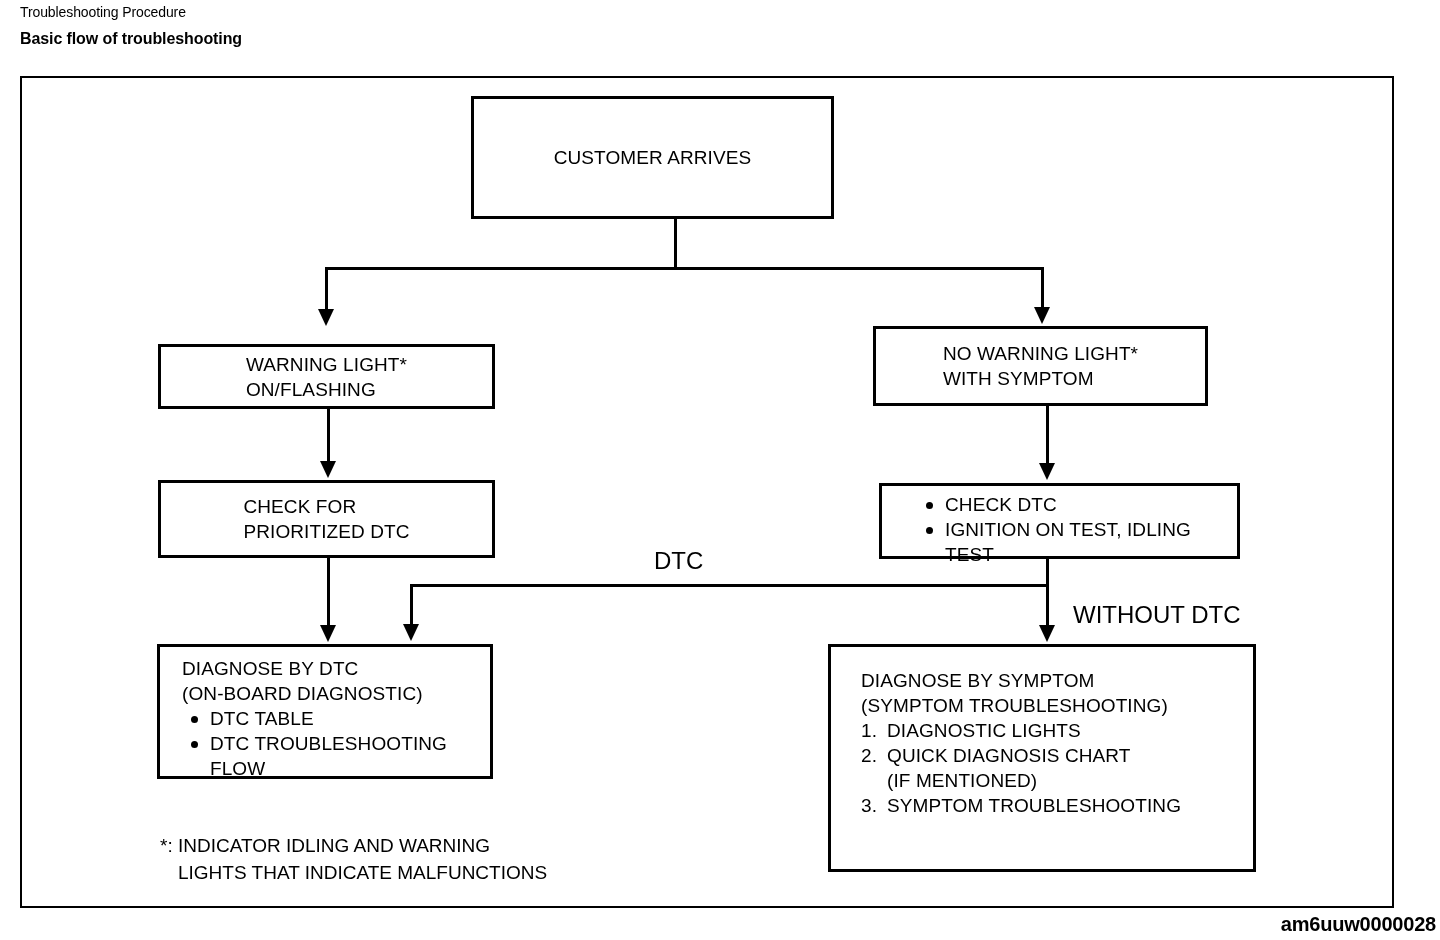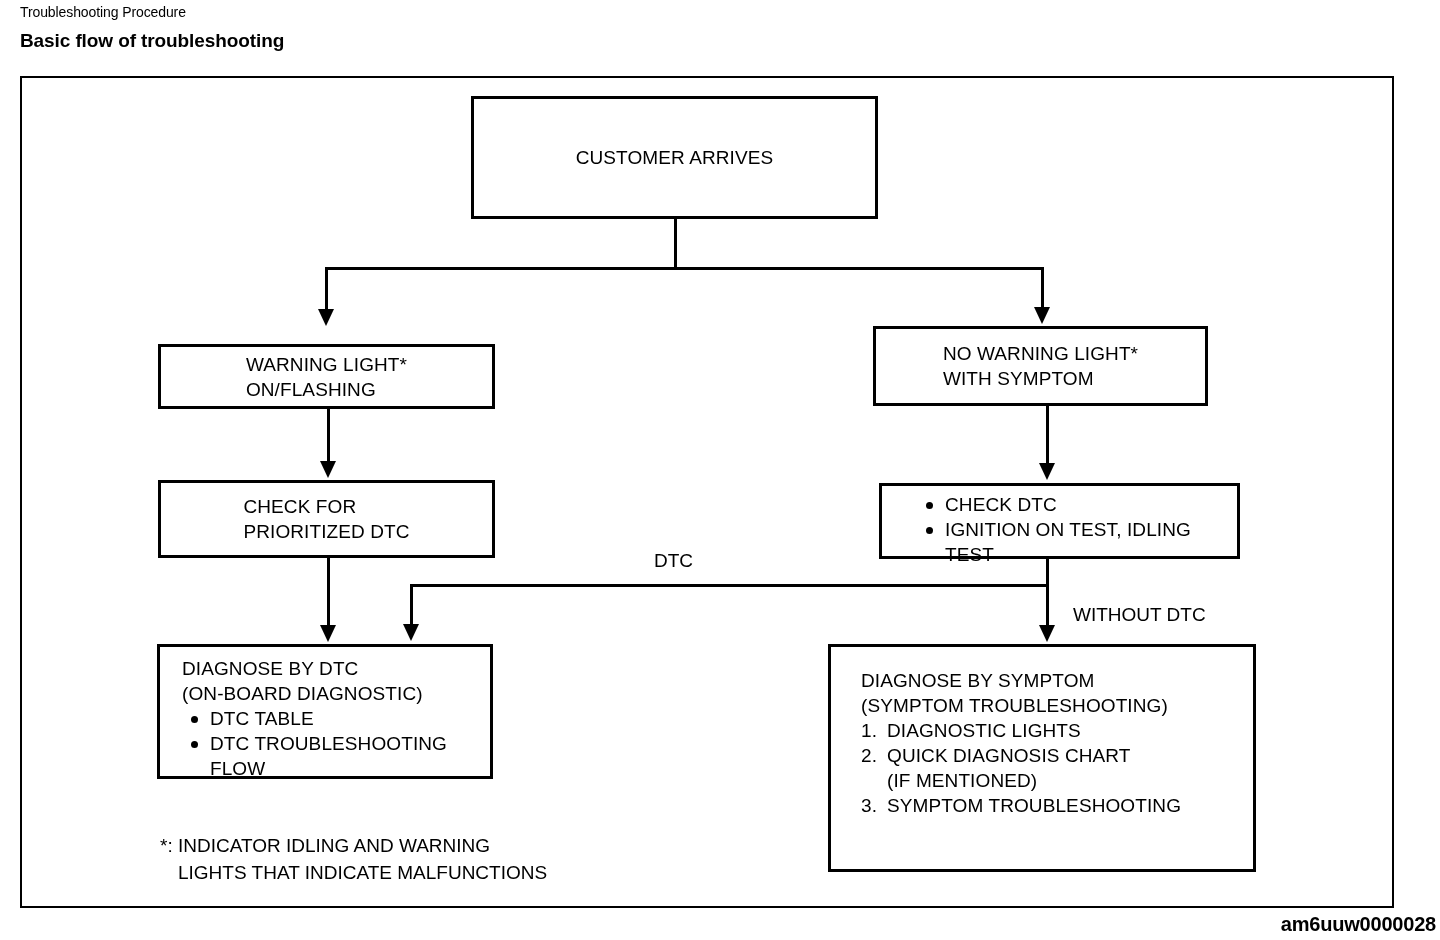"Basic flow of troubleshooting" .doc-subtitle { font-size: 19px -> 16px }
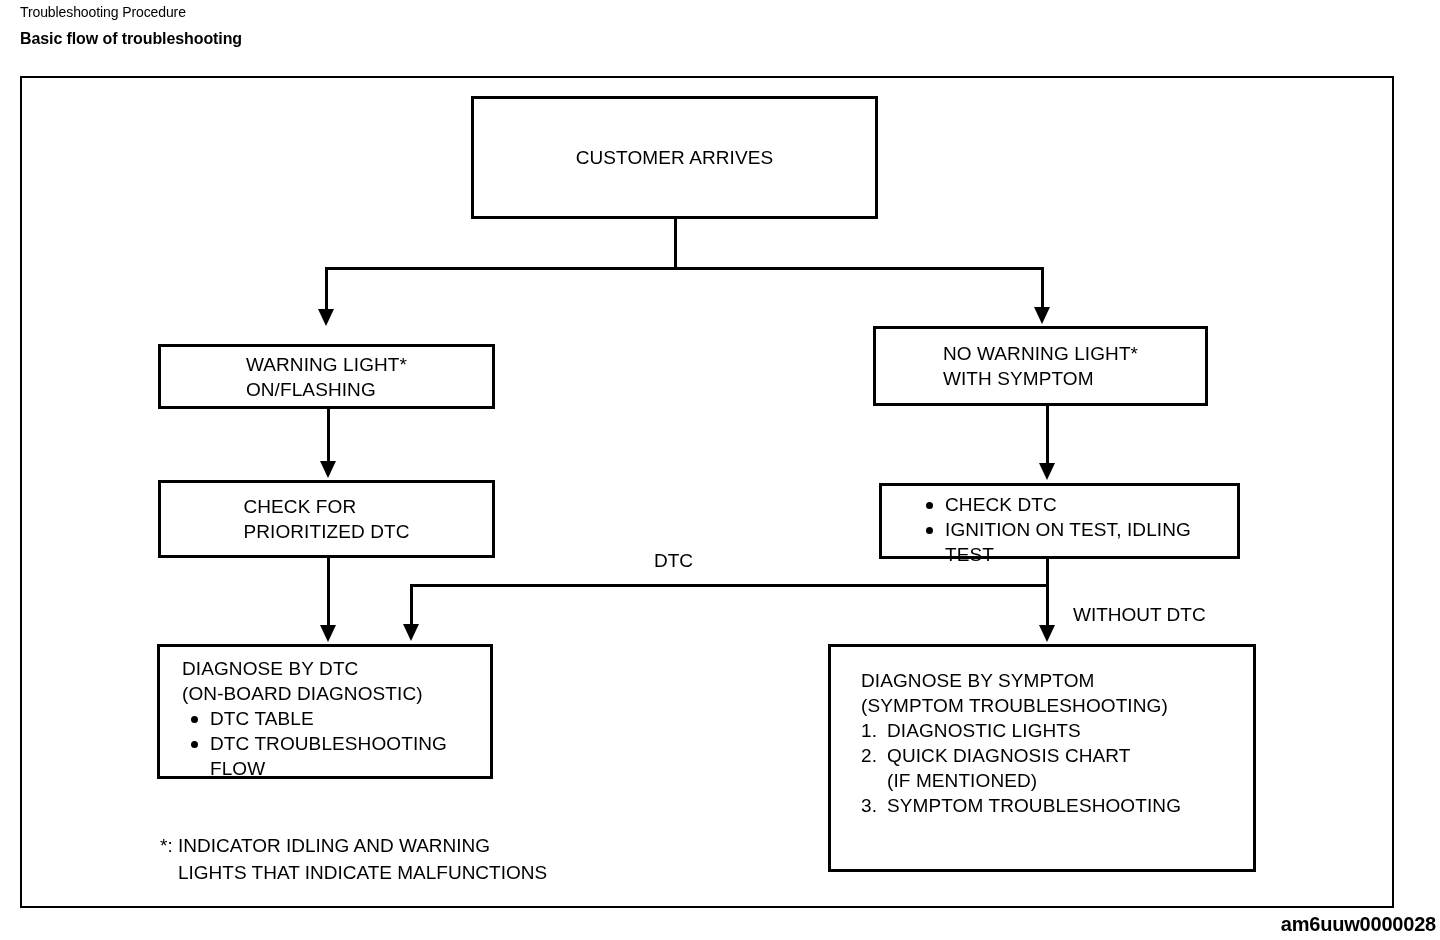"CUSTOMER ARRIVES" #node-customer { width: 407px -> 363px }
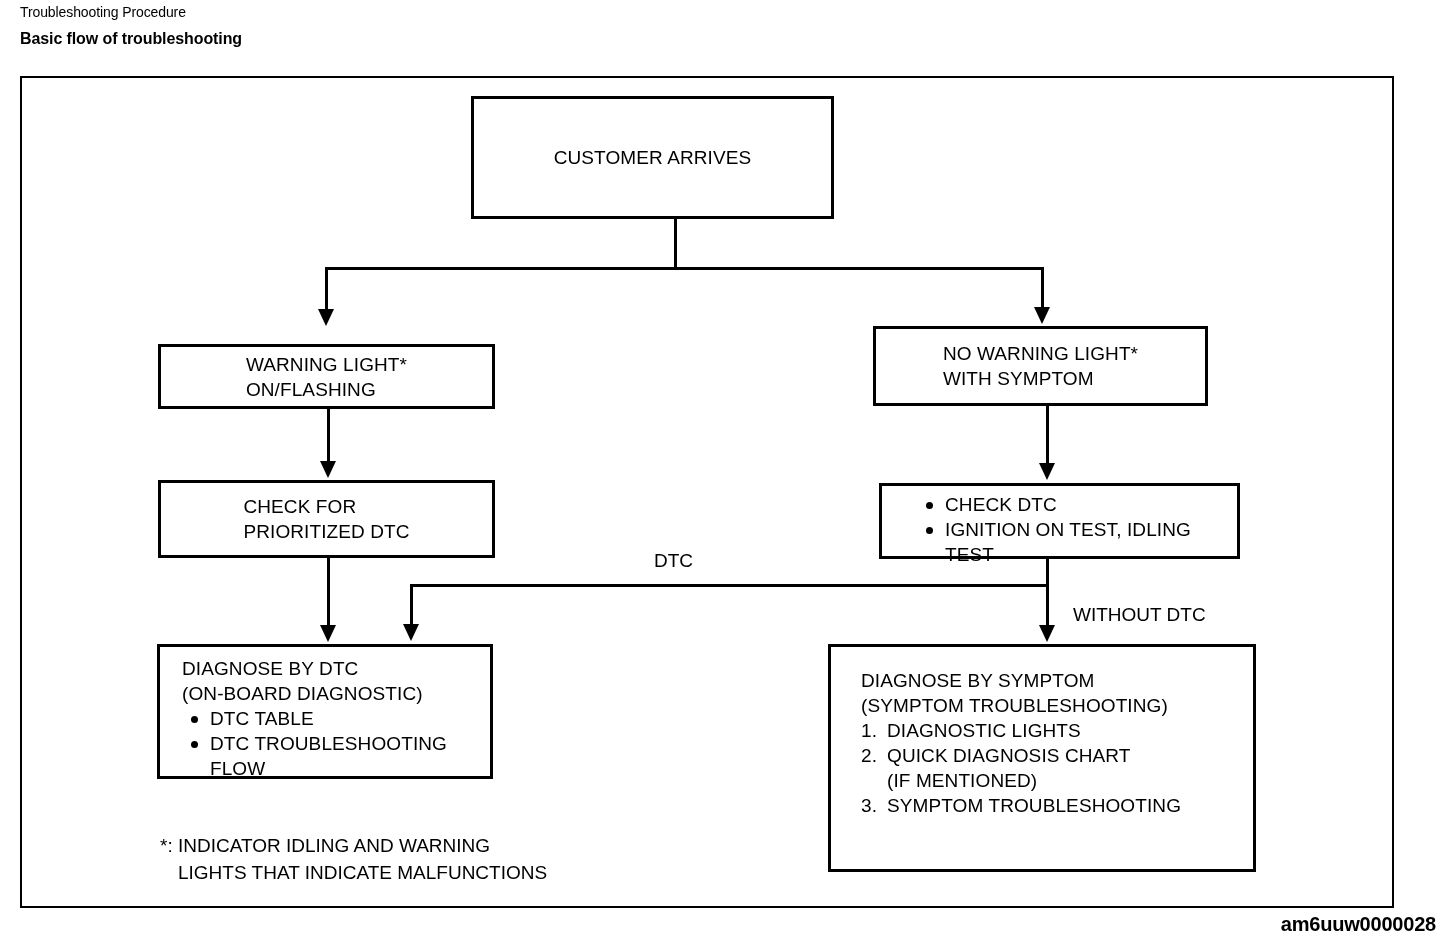"DTC" .edge-label { font-size: 19px -> 24px }
